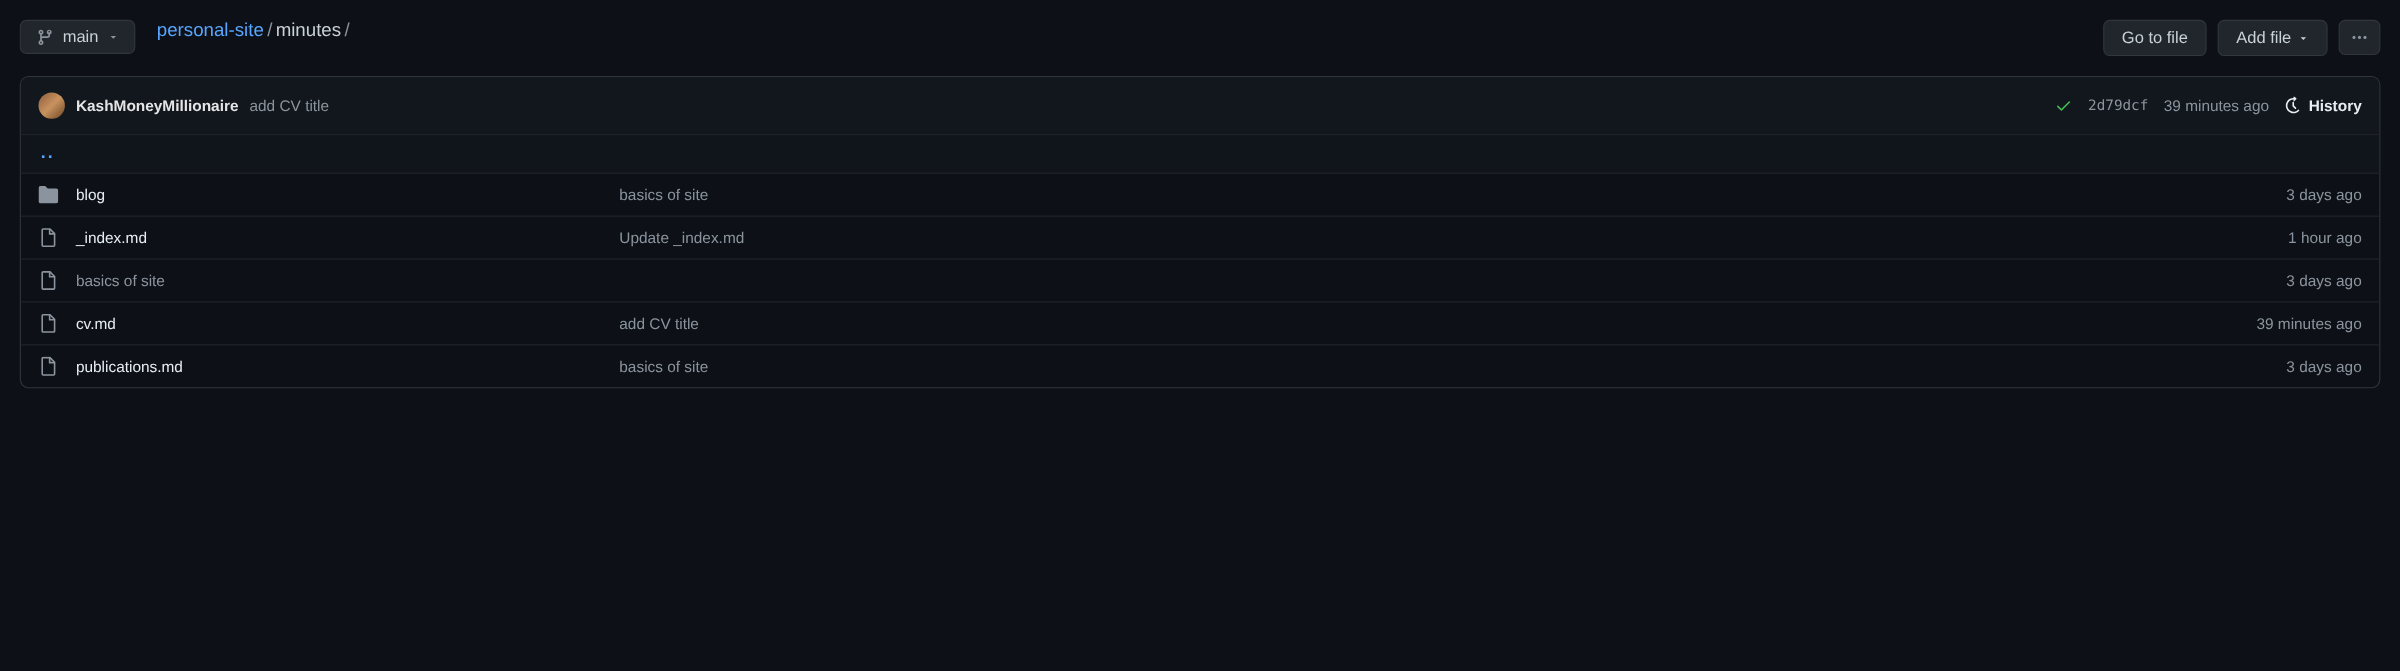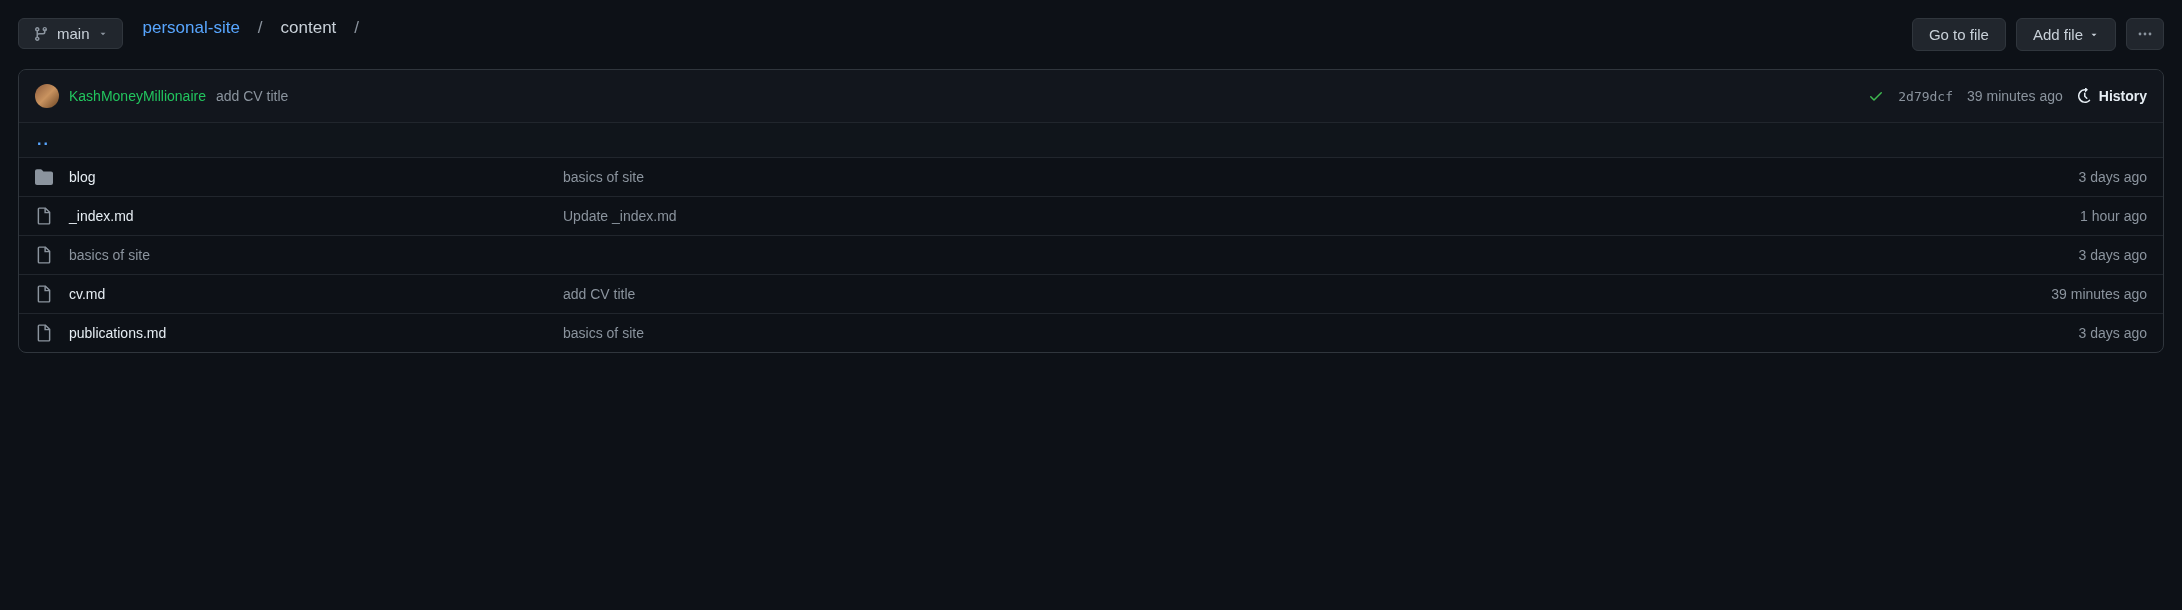"personal-site" .breadcrumb { gap: 16px -> 1px }
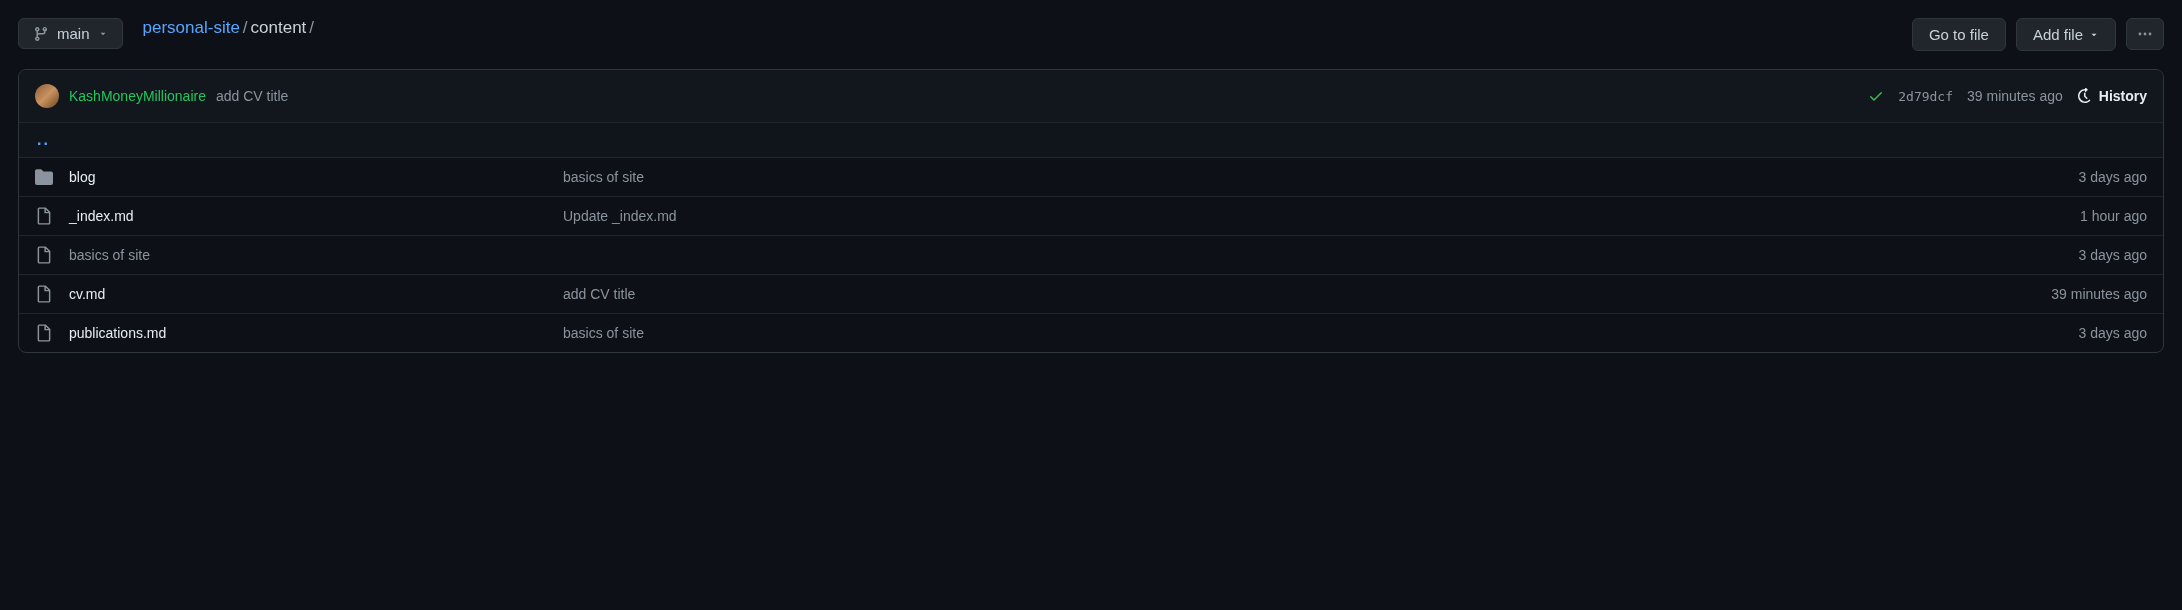"content" span.current { text: content -> minutes }
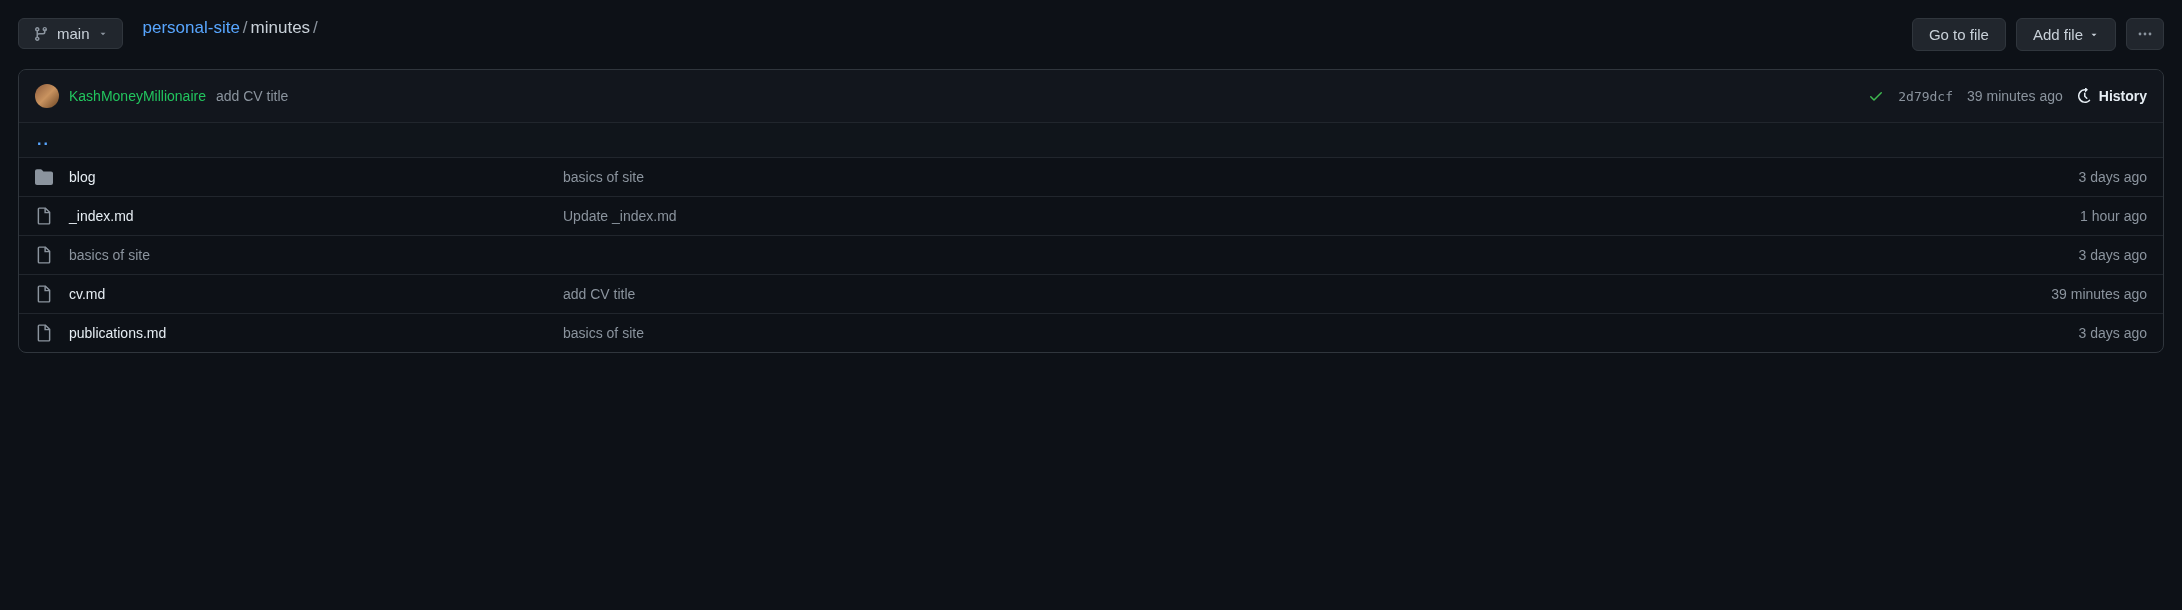"KashMoneyMillionaire" .author { color: #22c55e -> #e5e5e5; font-weight: 400 -> 700 }
